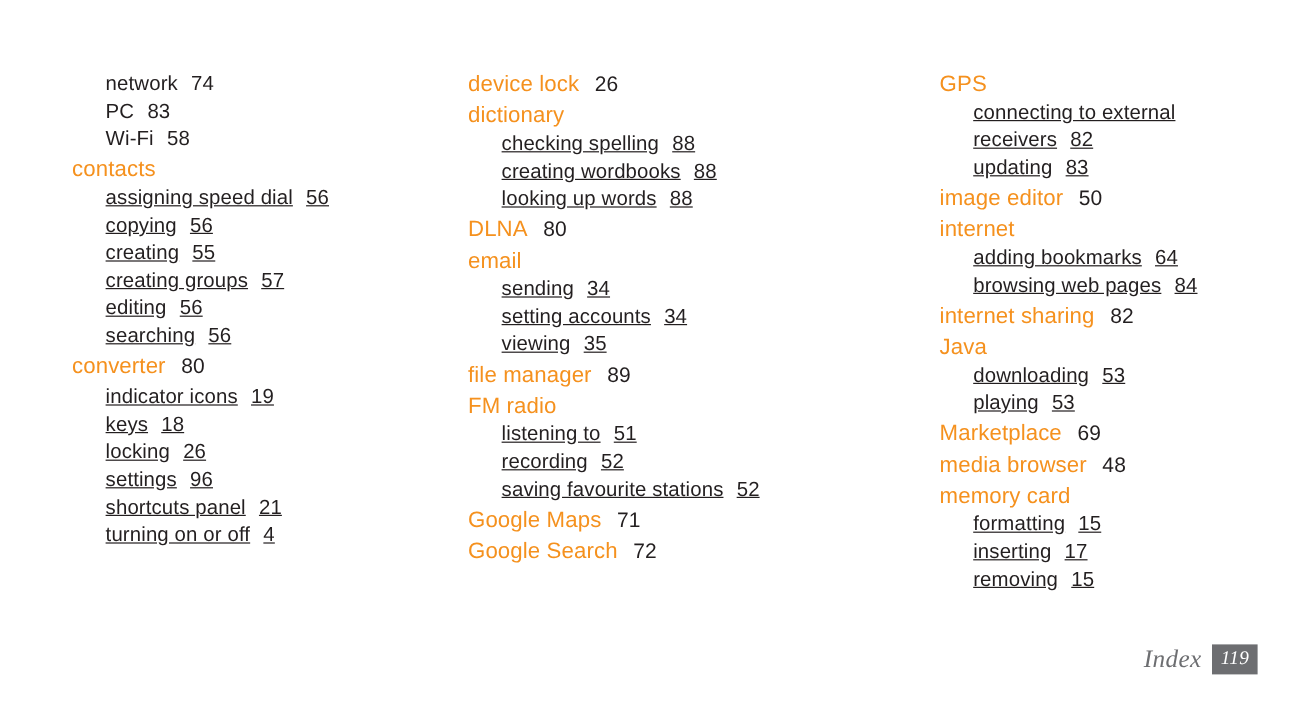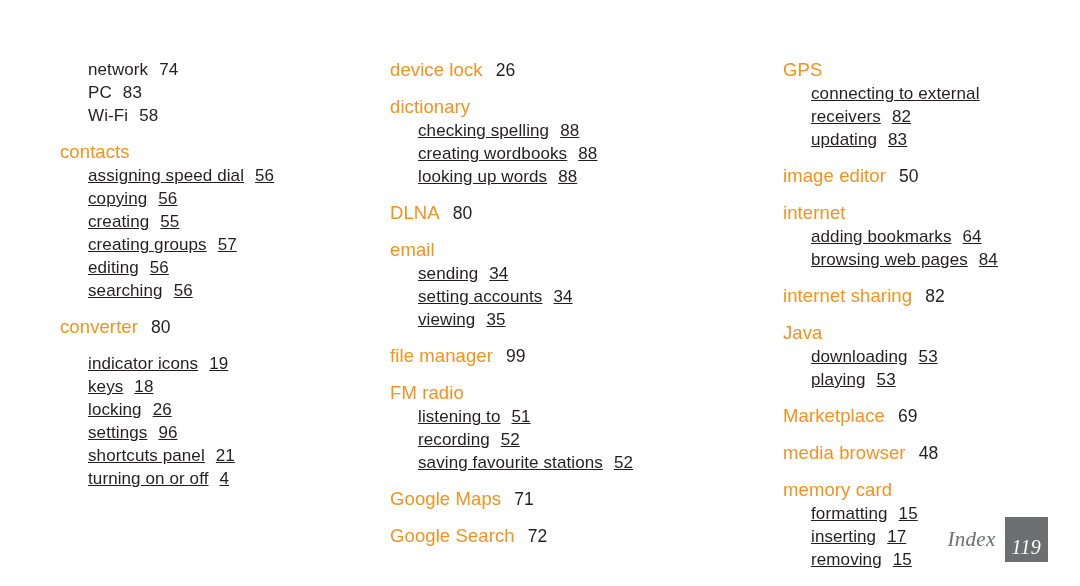"contacts" .heading-block { margin-top: 13px -> 2px }
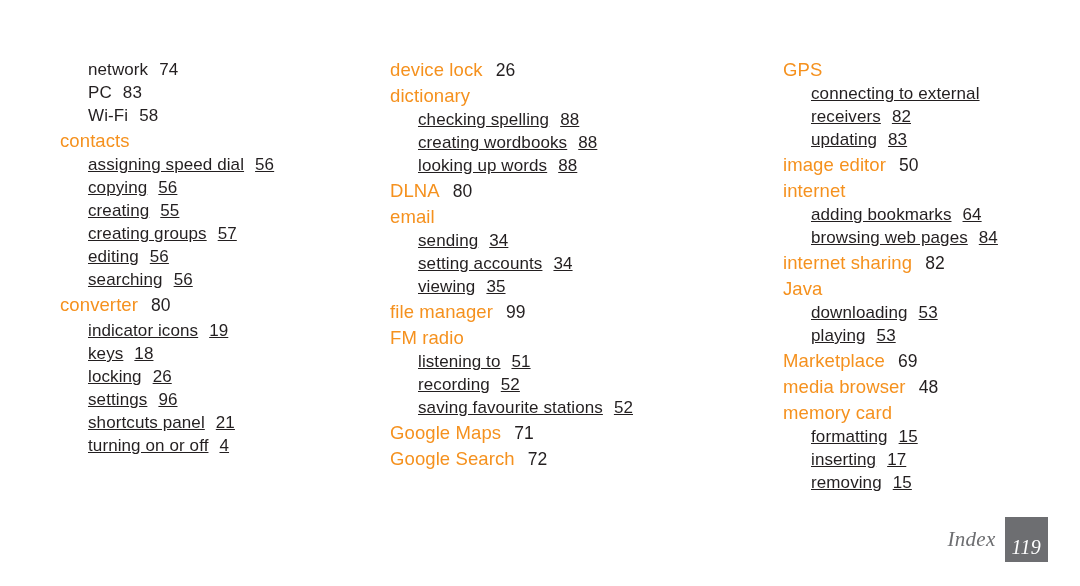"99" span.pagenum { text: 99 -> 89 }
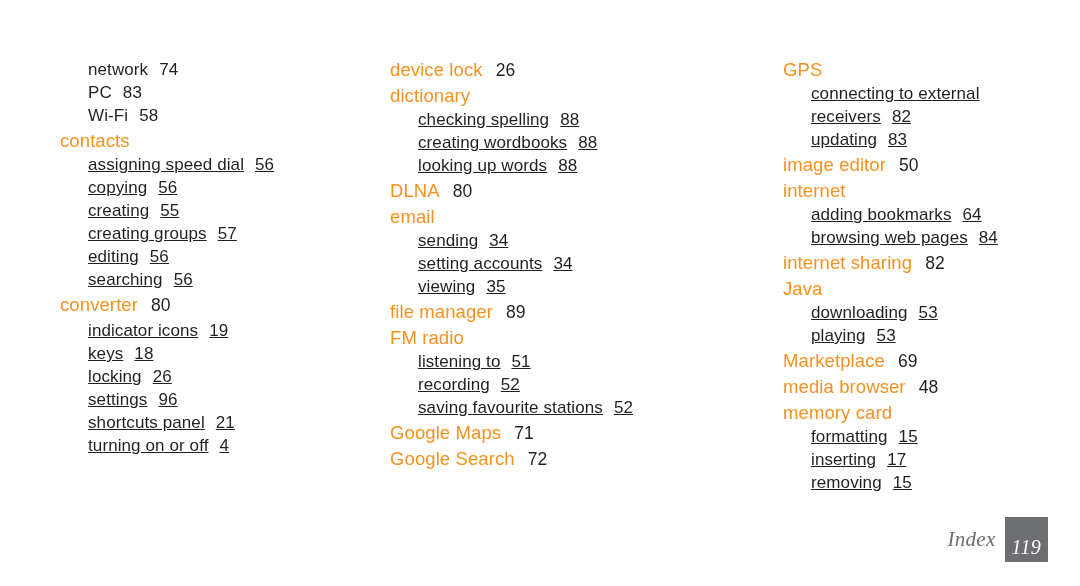"119" .footer-badge { font-size: 20px -> 16px; padding: 20px 7px 5px 7px -> 4px 7px 5px 7px }
